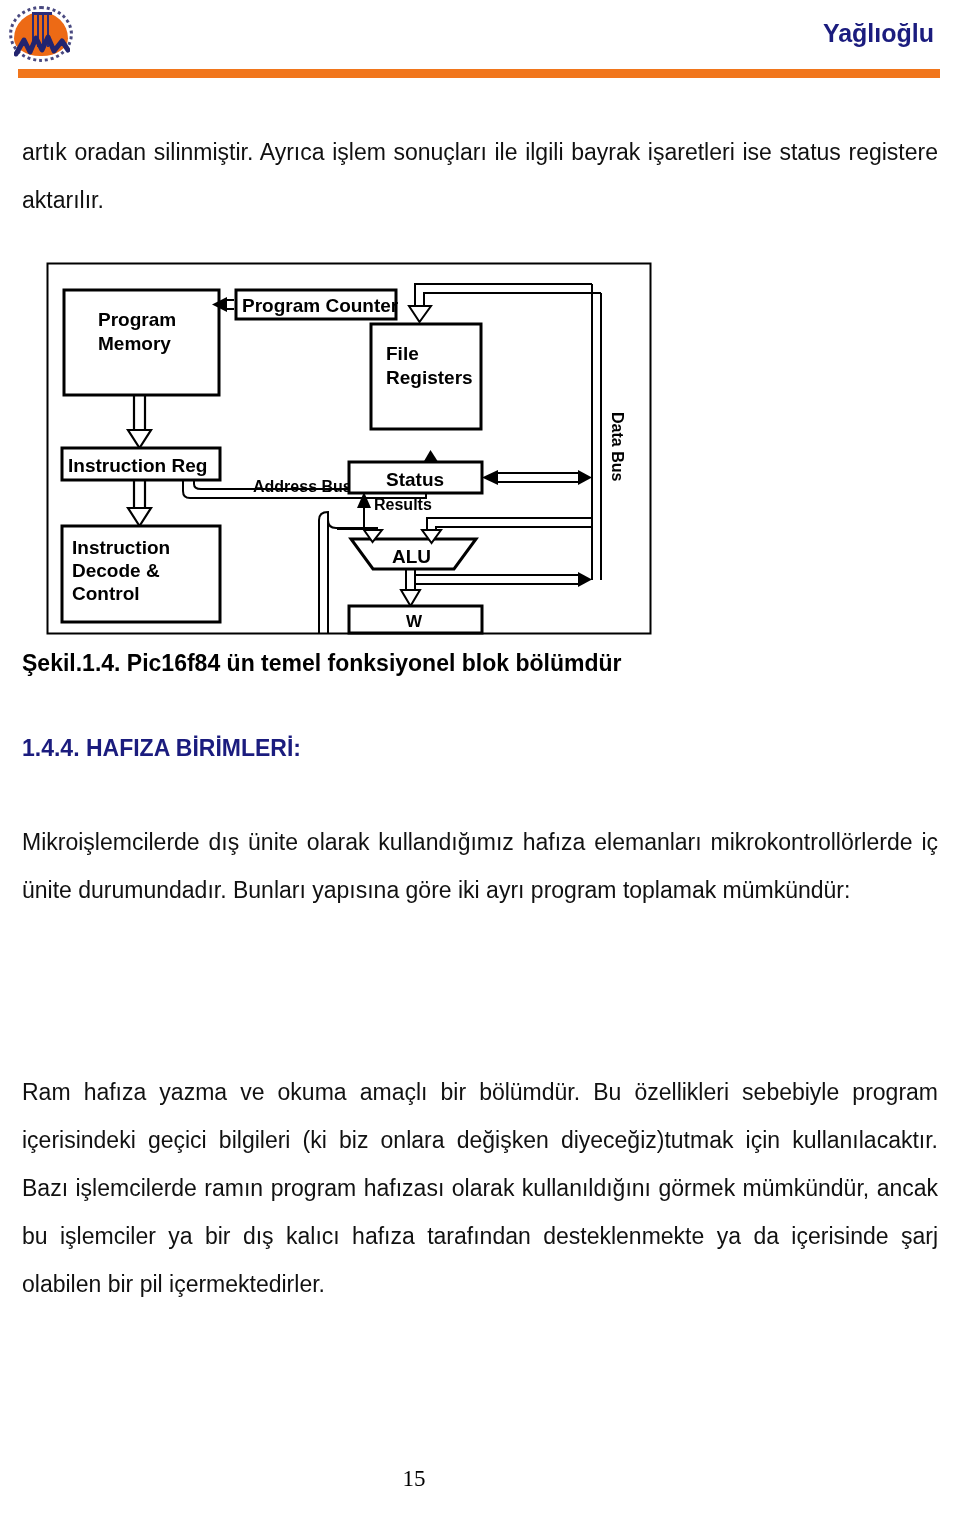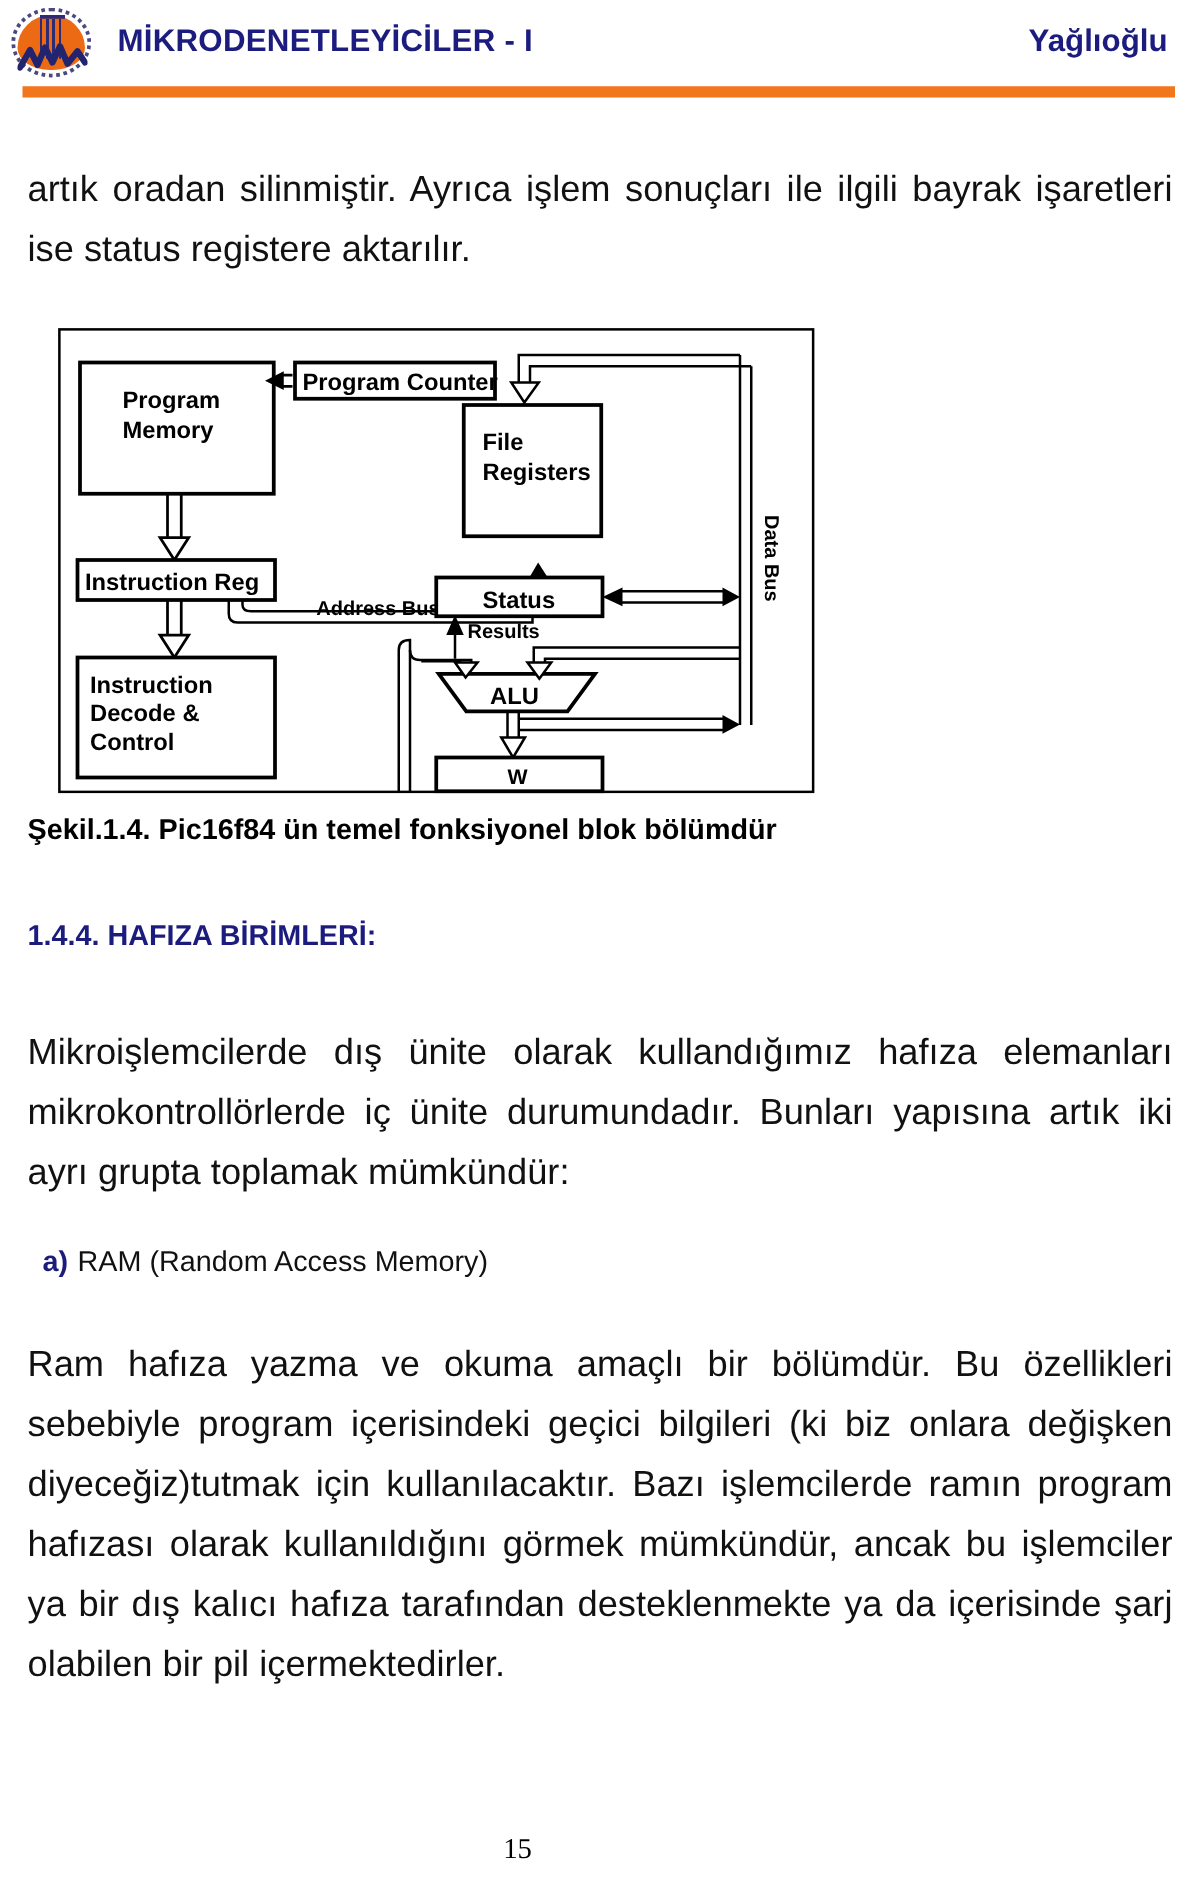"MİKRODENETLEYİCİLER - I" div { html: <div>MİKRODENETLEYİCİLER - I</div> -> none }
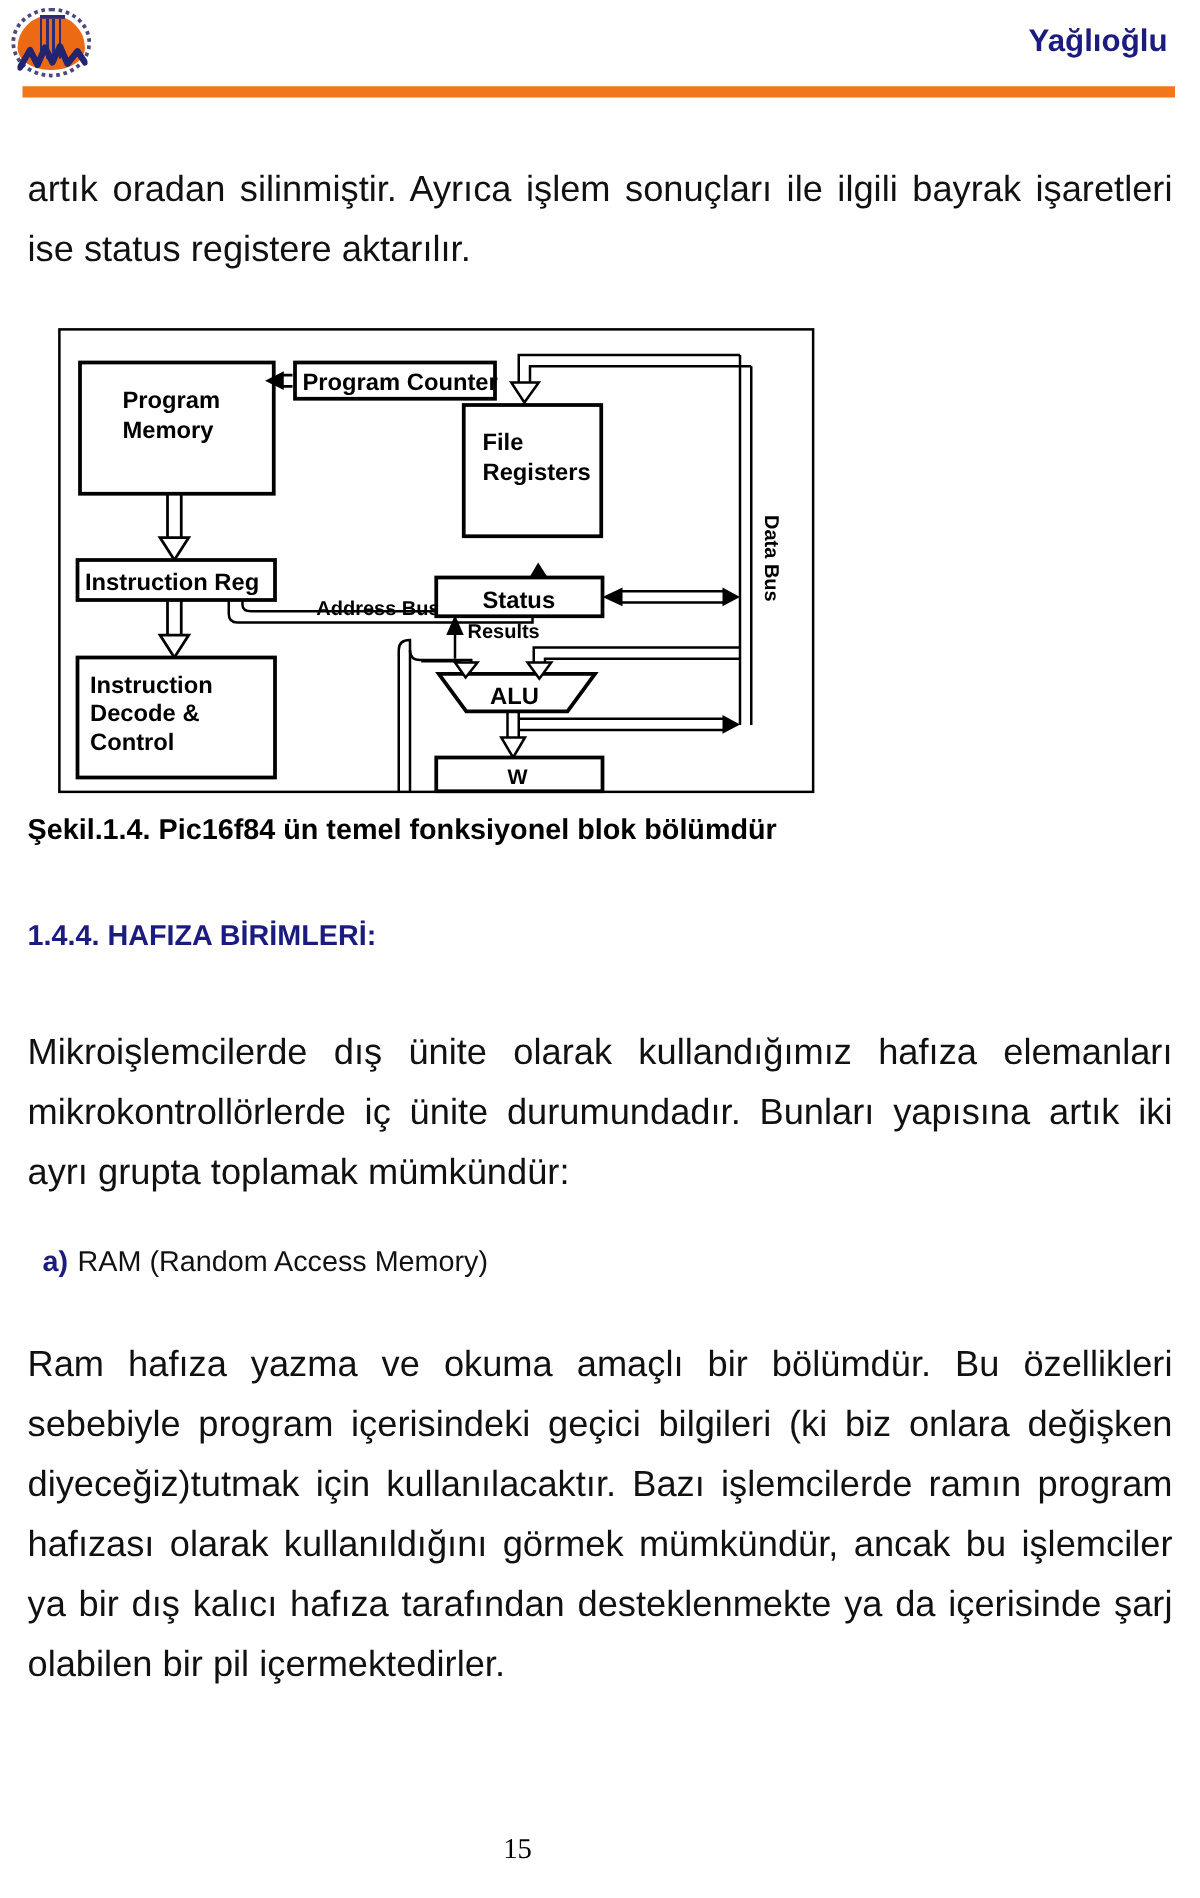"artık oradan silinmiştir. Ayrıca işlem" .para { font-size: 29px -> 23px }
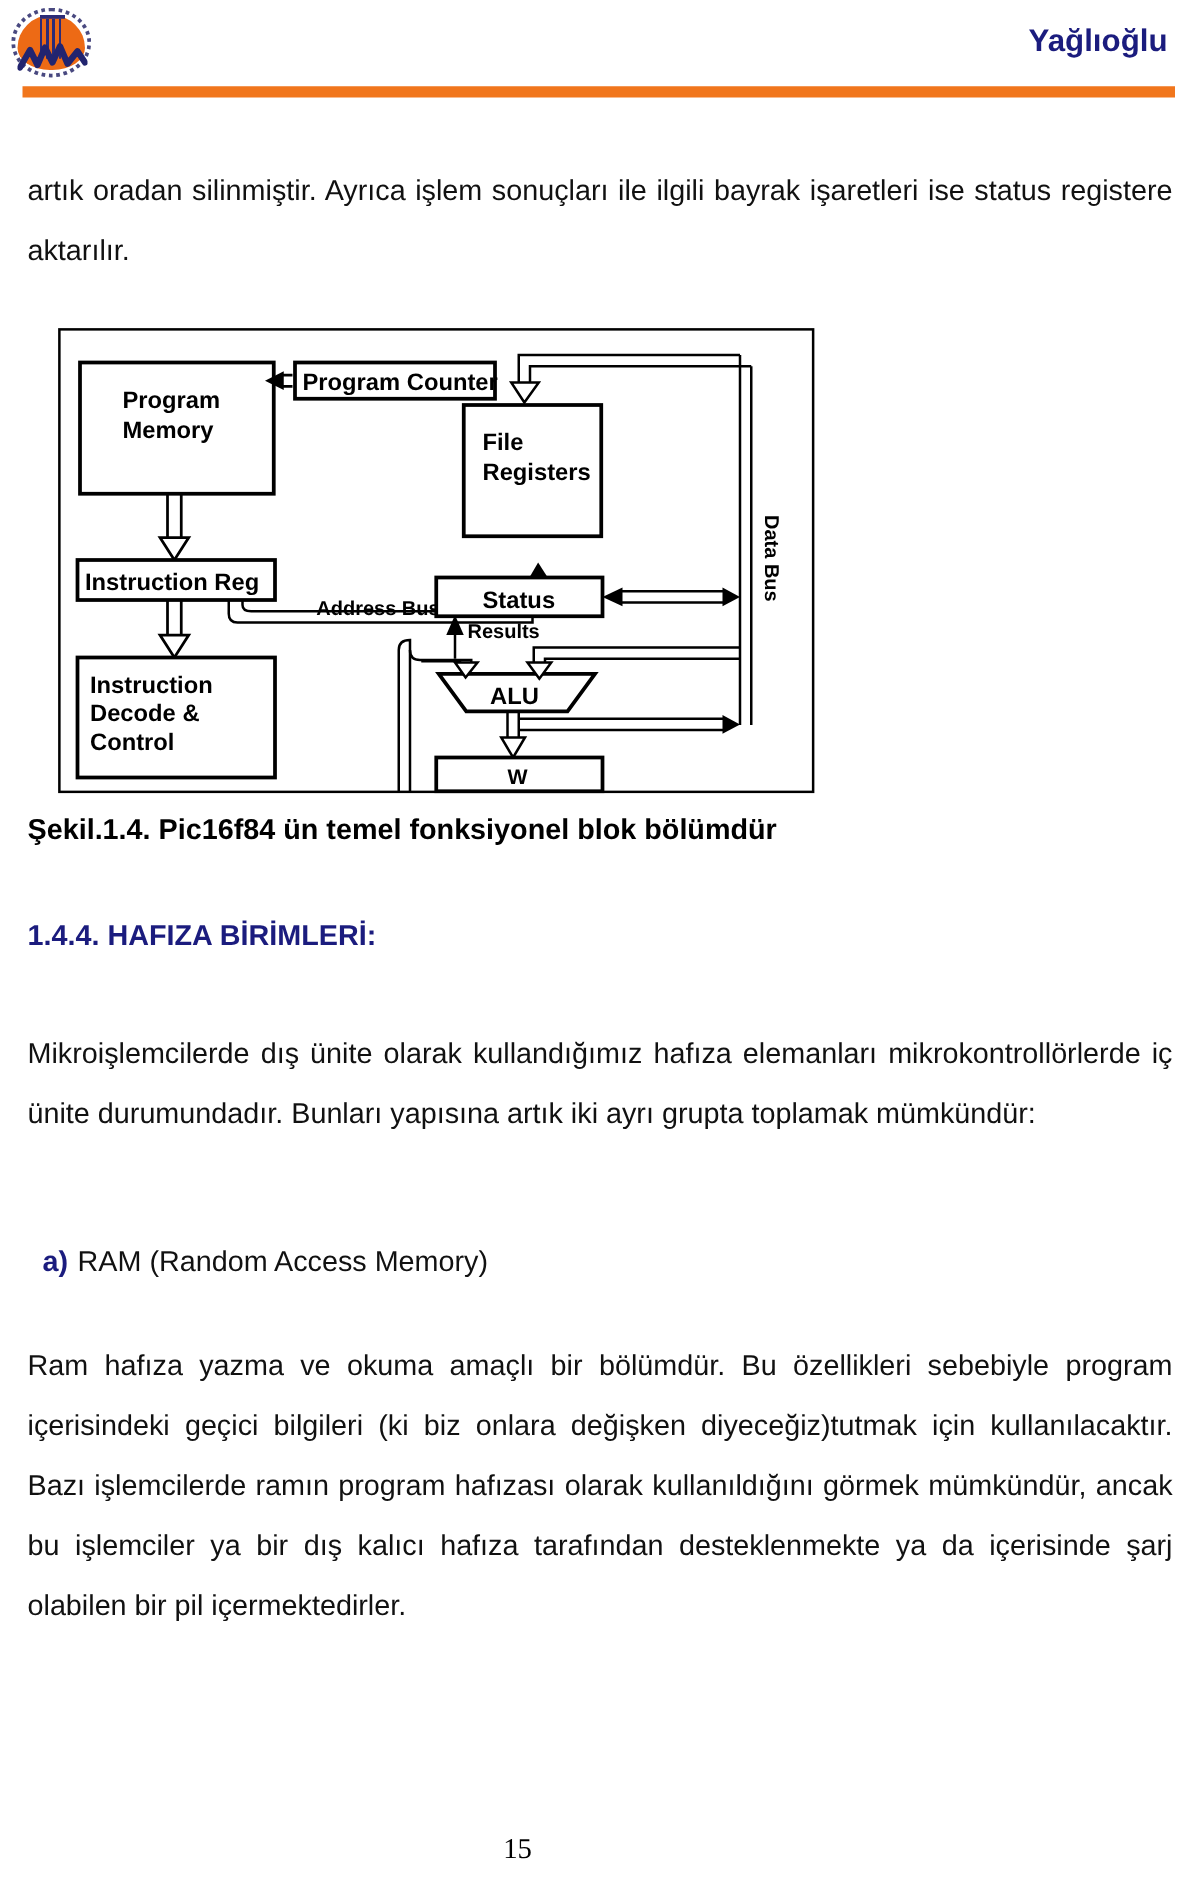"Mikroişlemcilerde dış ünite olarak" div.para { text: artık iki ayrı grupta -> göre iki ayrı program }
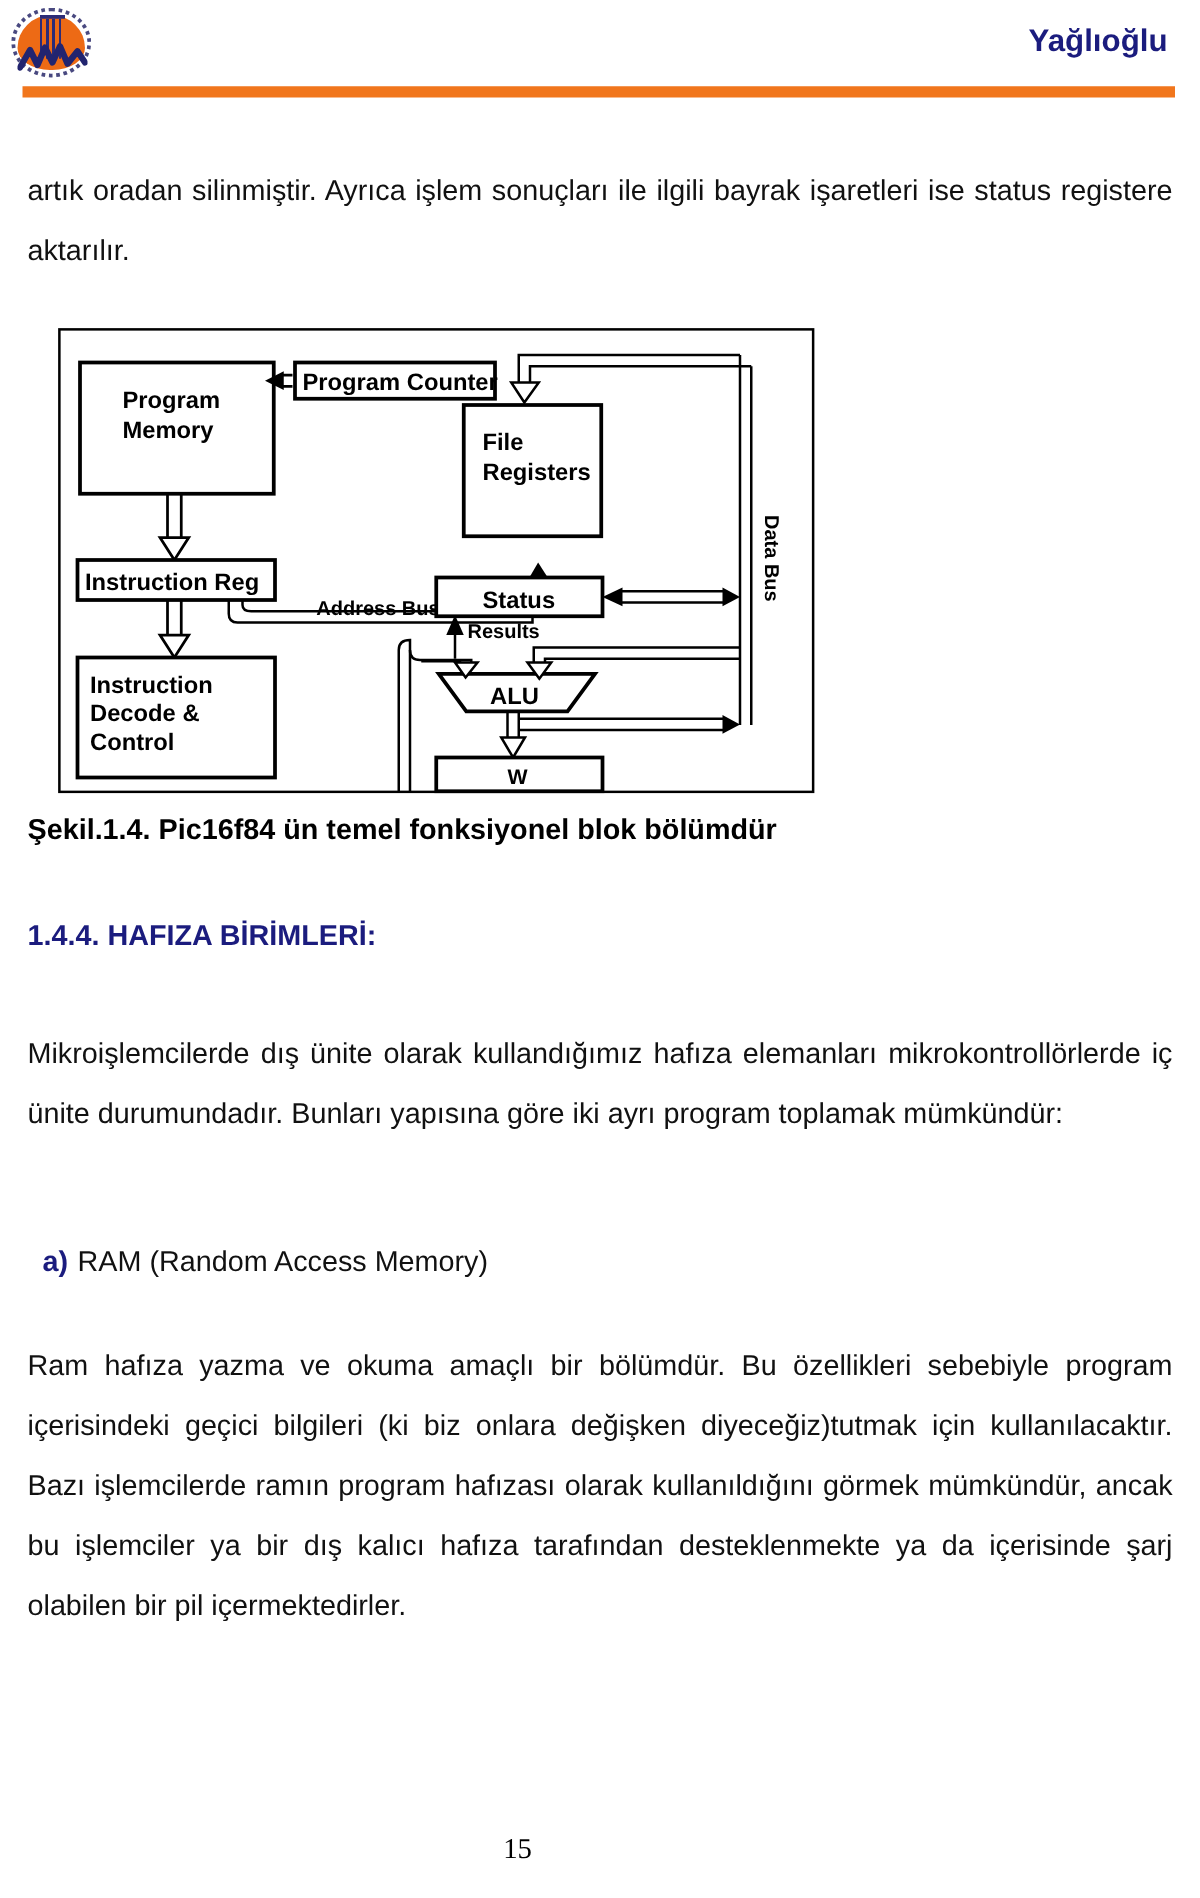"a) RAM (Random Access Memory)" div.list-item { html: <div> <span>a)</span><span>RAM (Random Access Memory)</span> </div> -> none }
